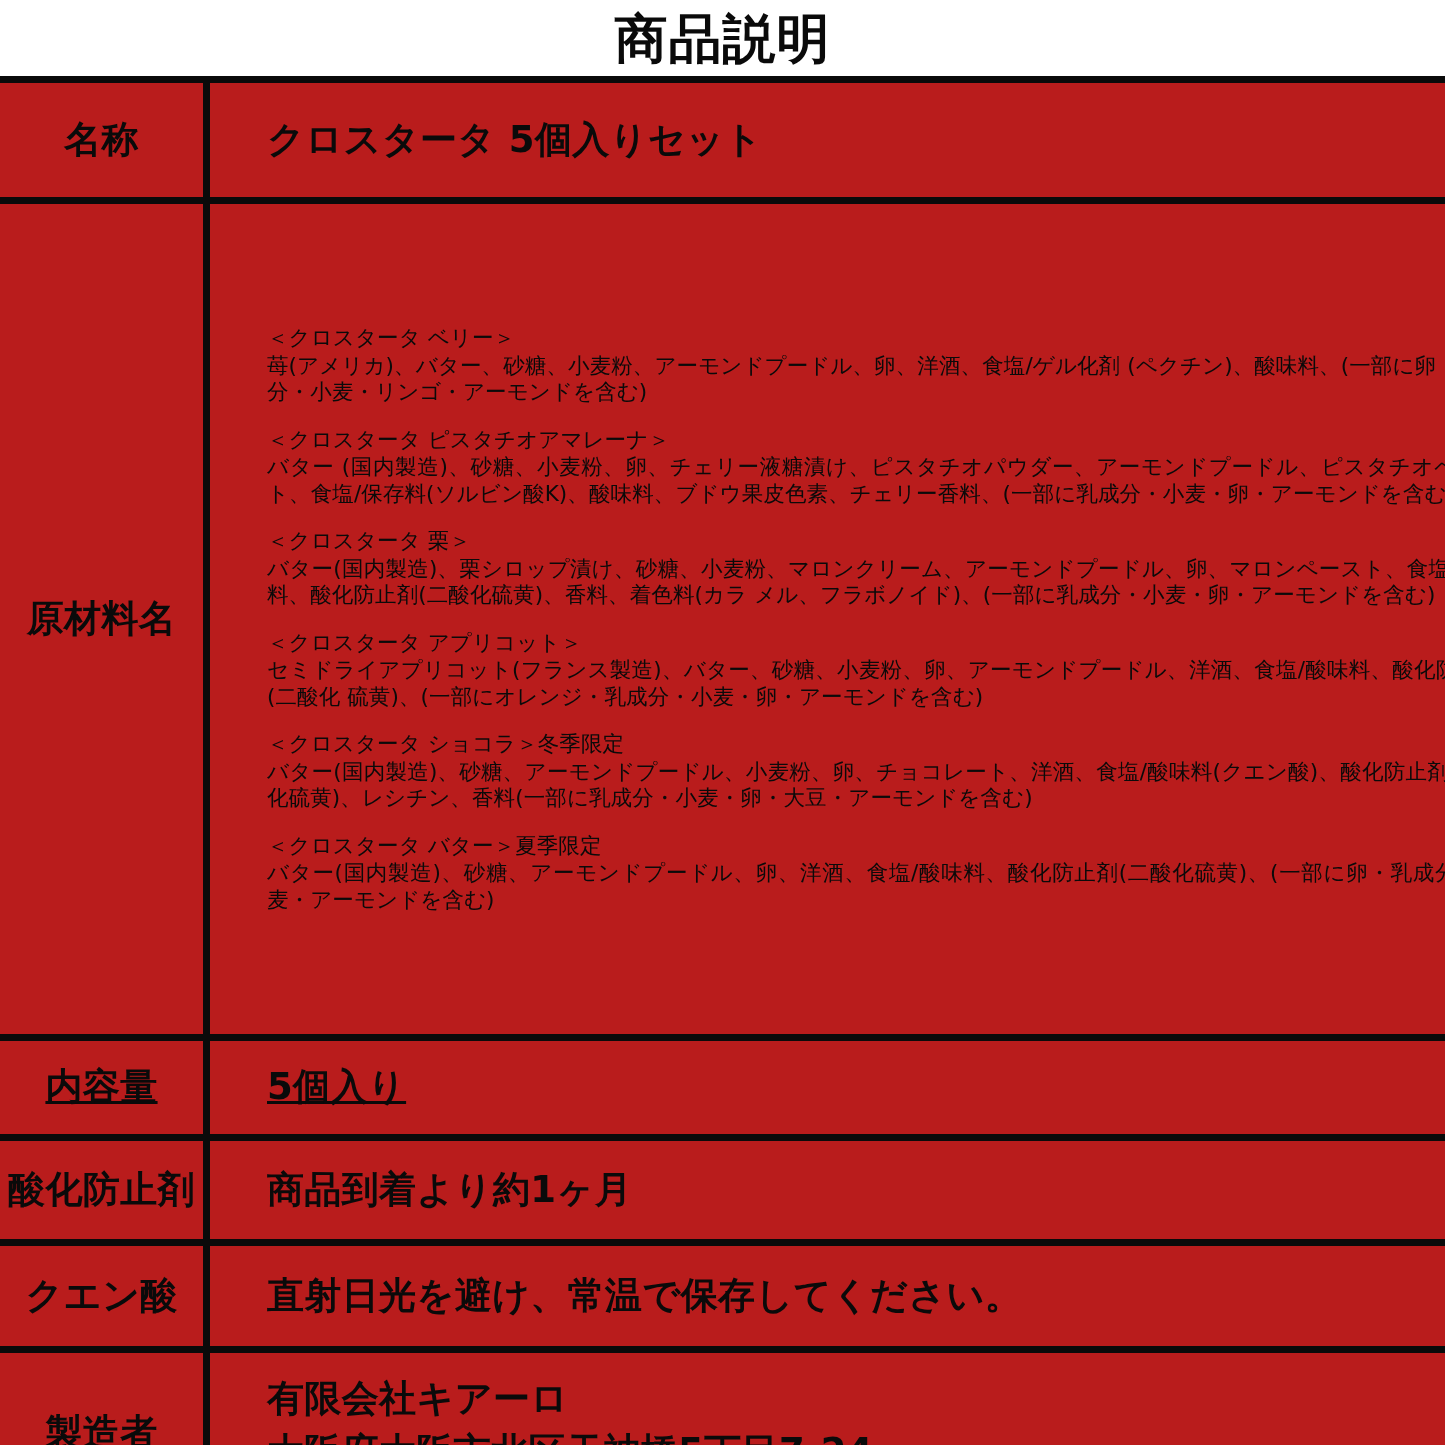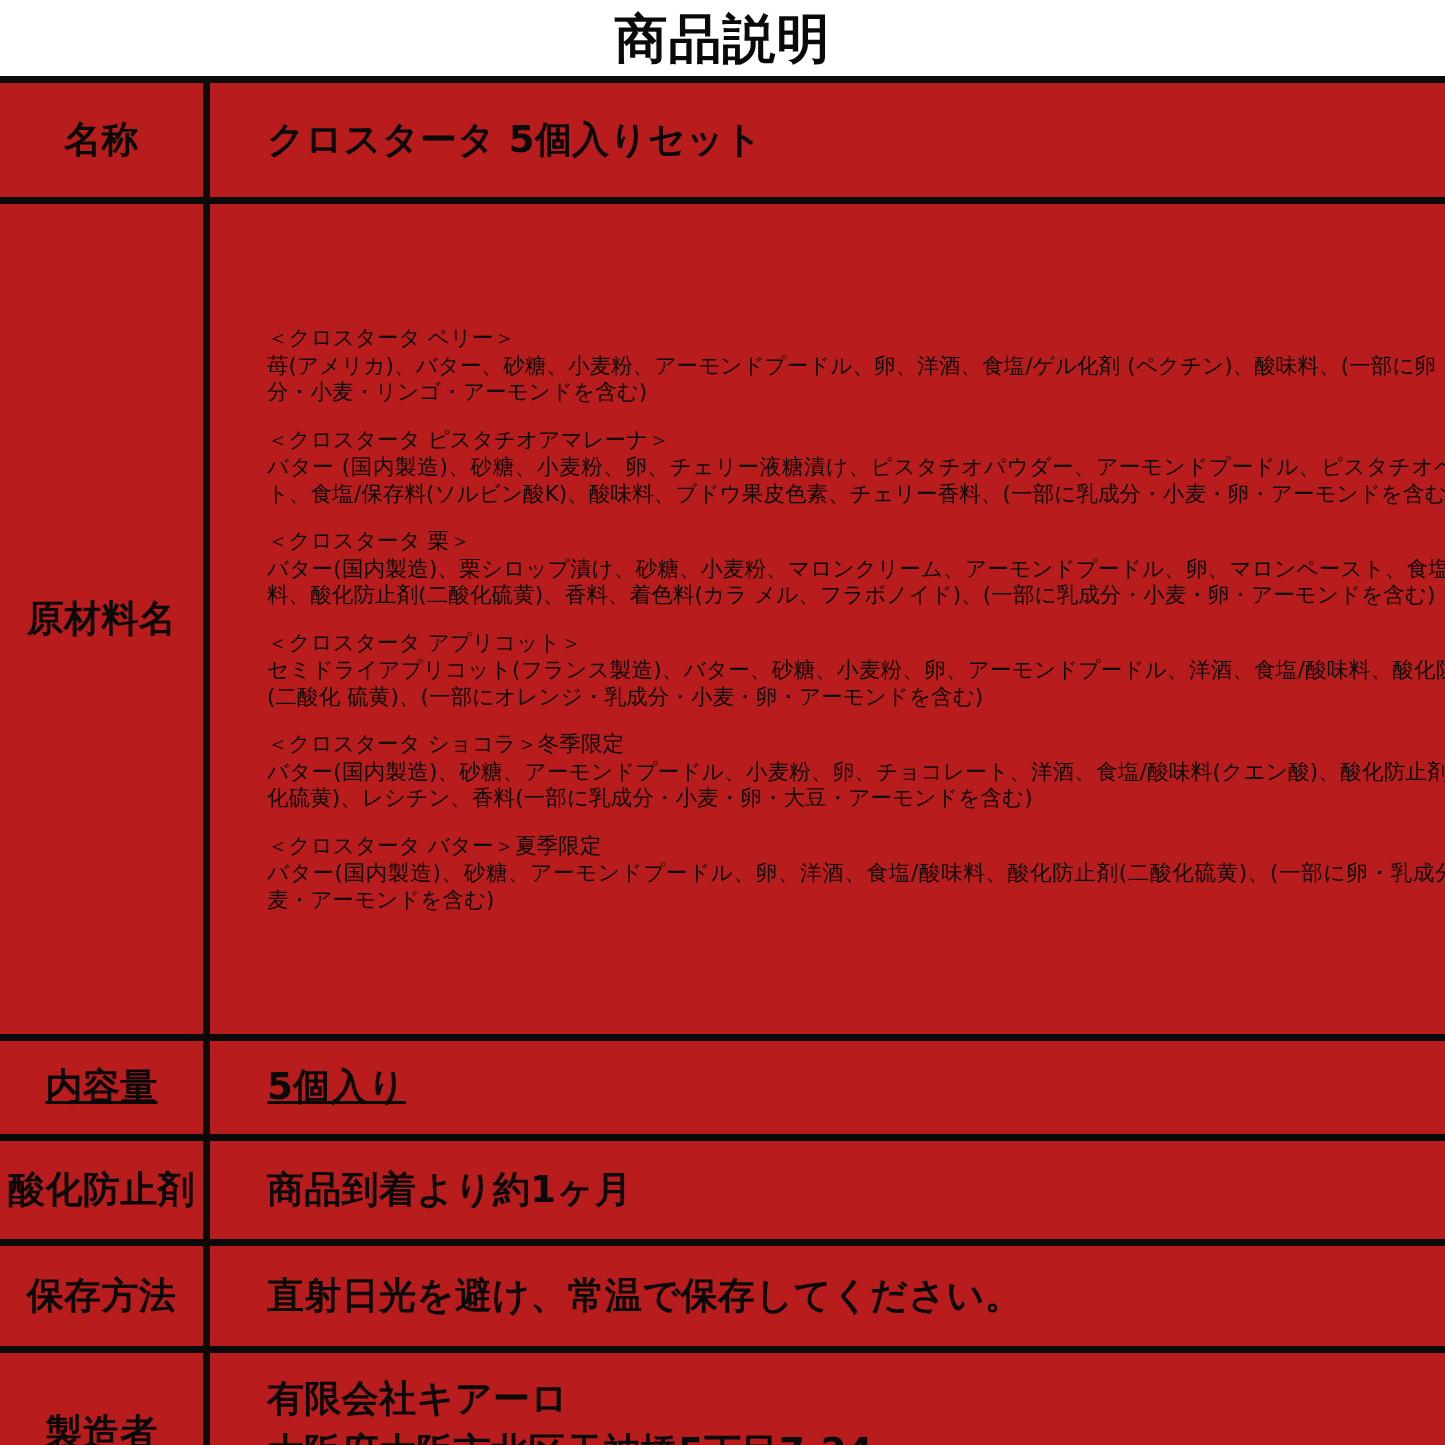"保存方法" td.label-cell { text: 保存方法 -> クエン酸 }
